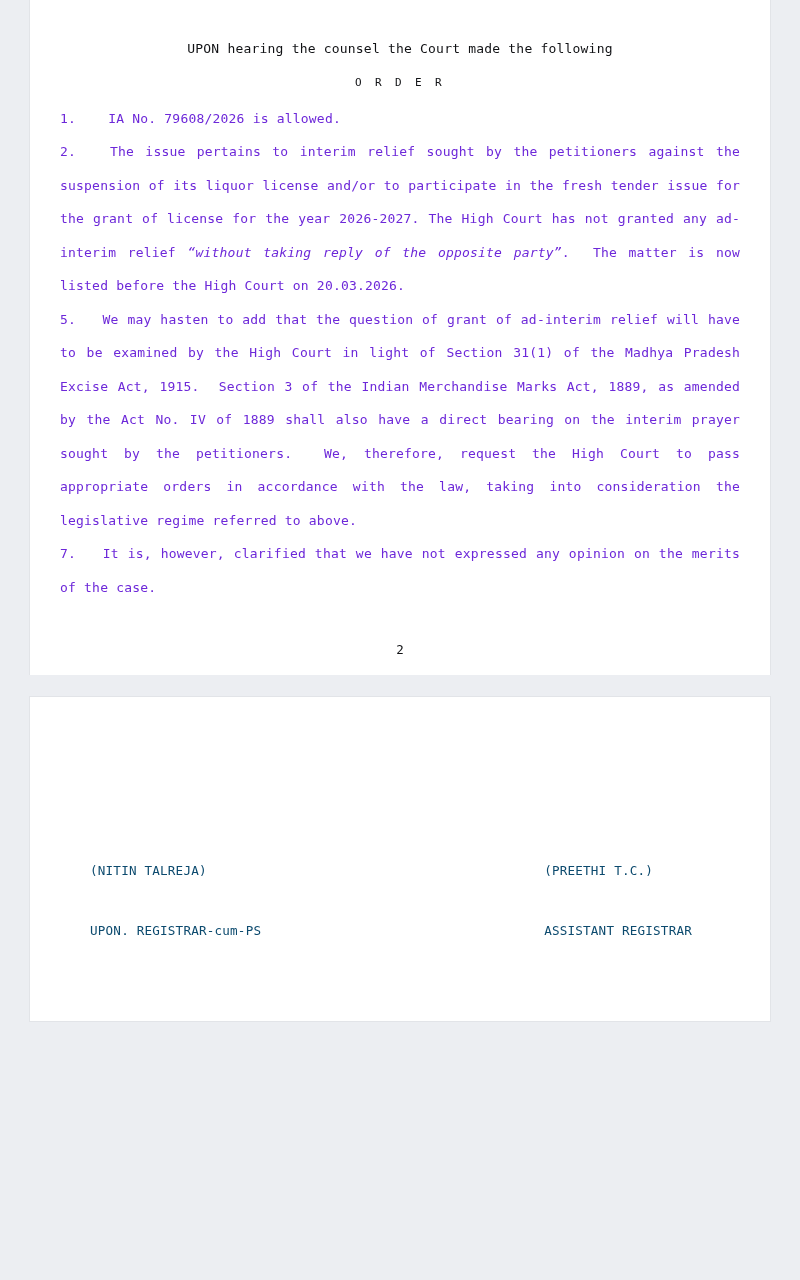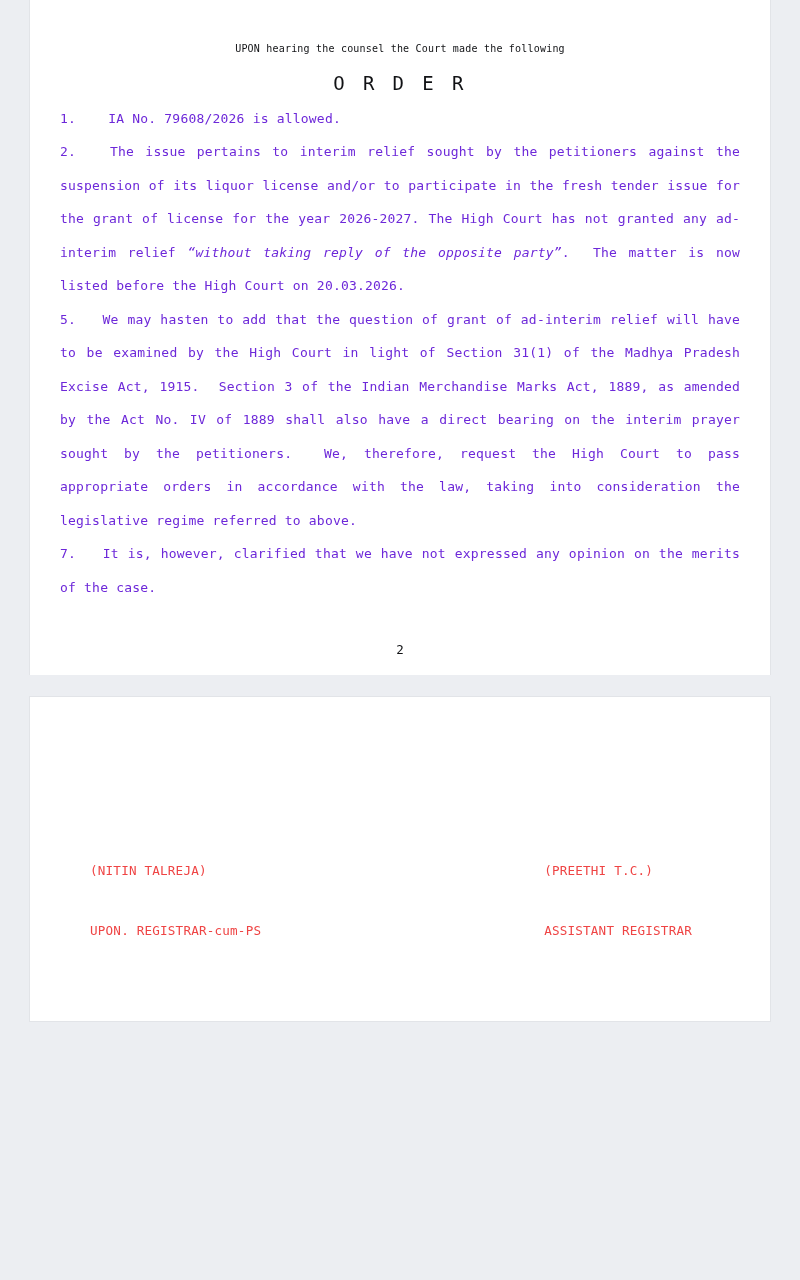"UPON hearing the counsel the" .center-line { font-size: 10px -> 13.0px }
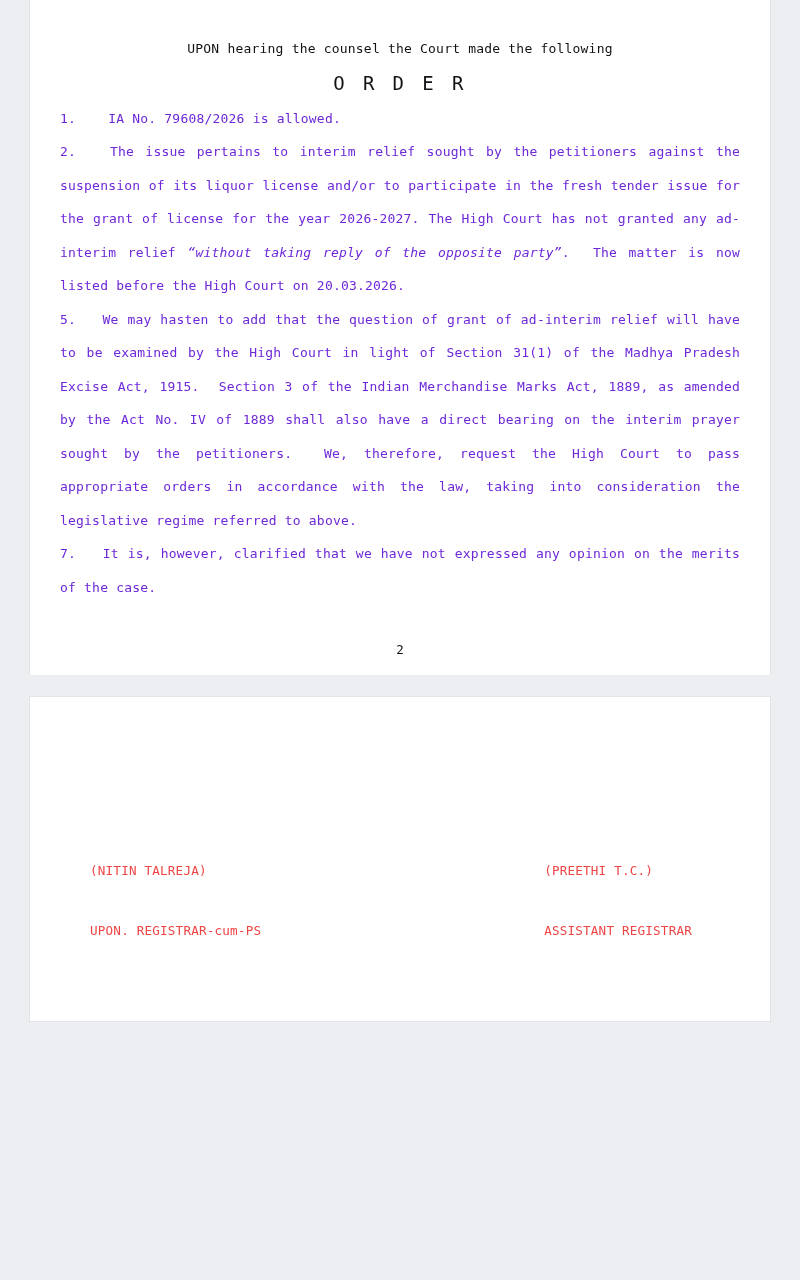"O R D E R" .order-heading { font-size: 19px -> 11px }
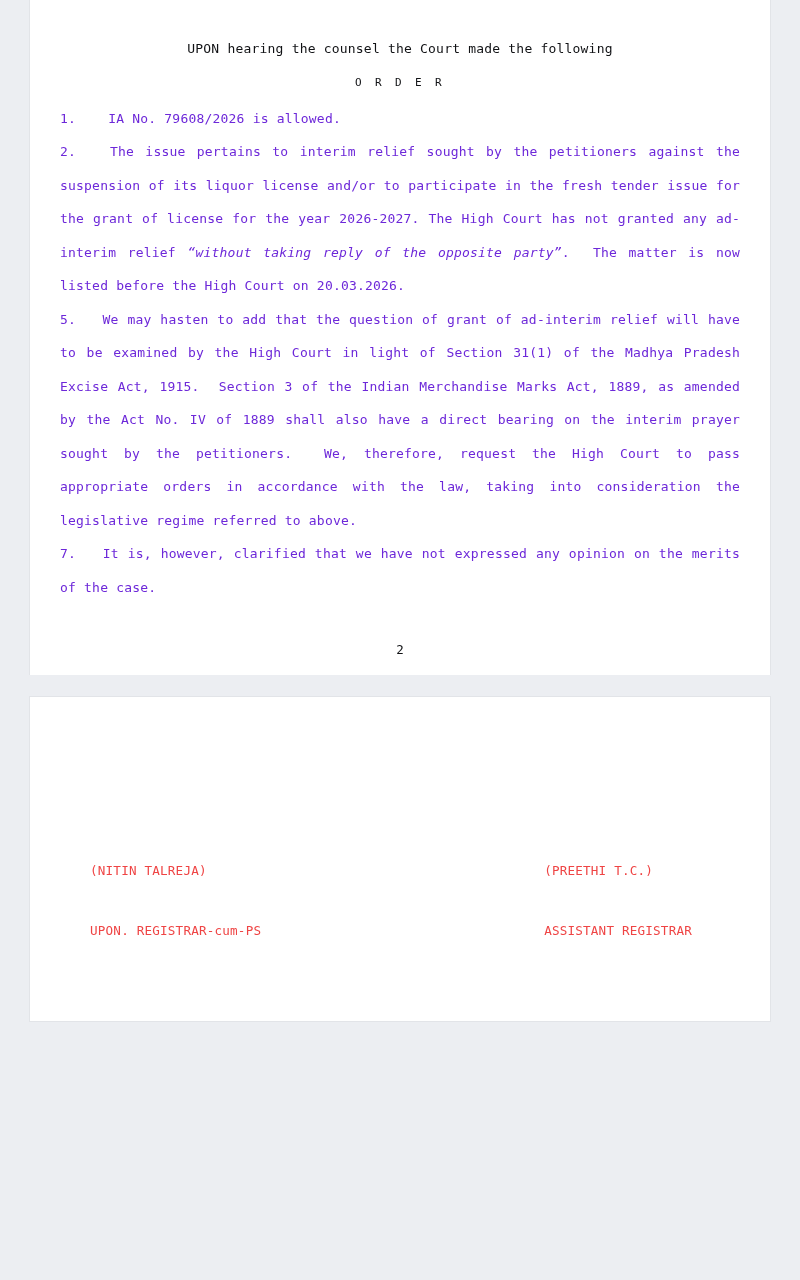"(NITIN TALREJA)" .sig-col { color: #ef4444 -> #0c4a6e }
